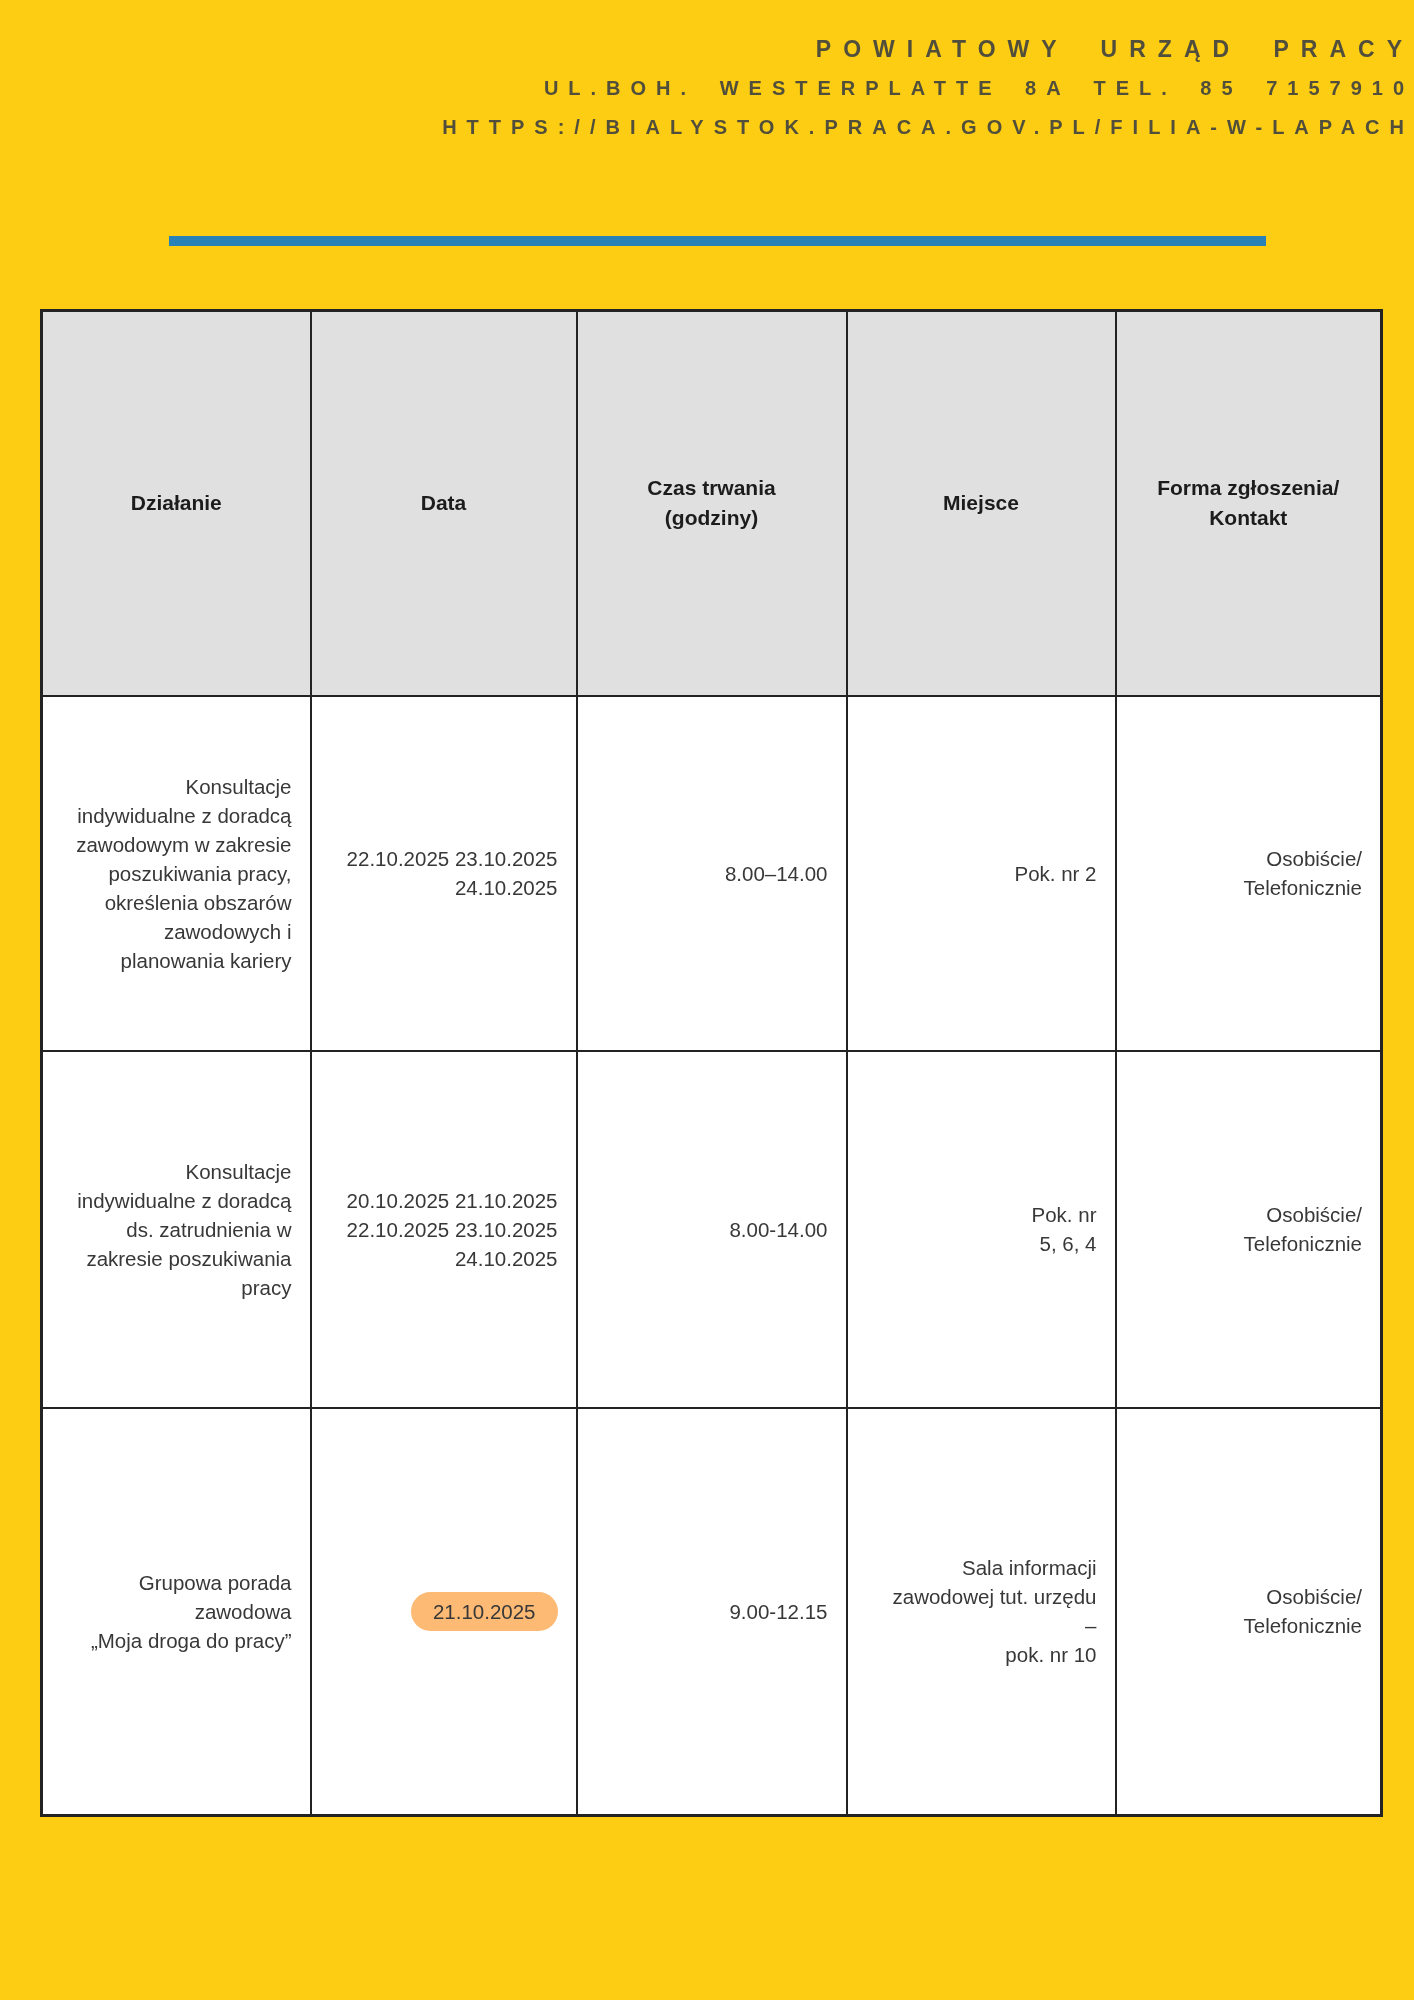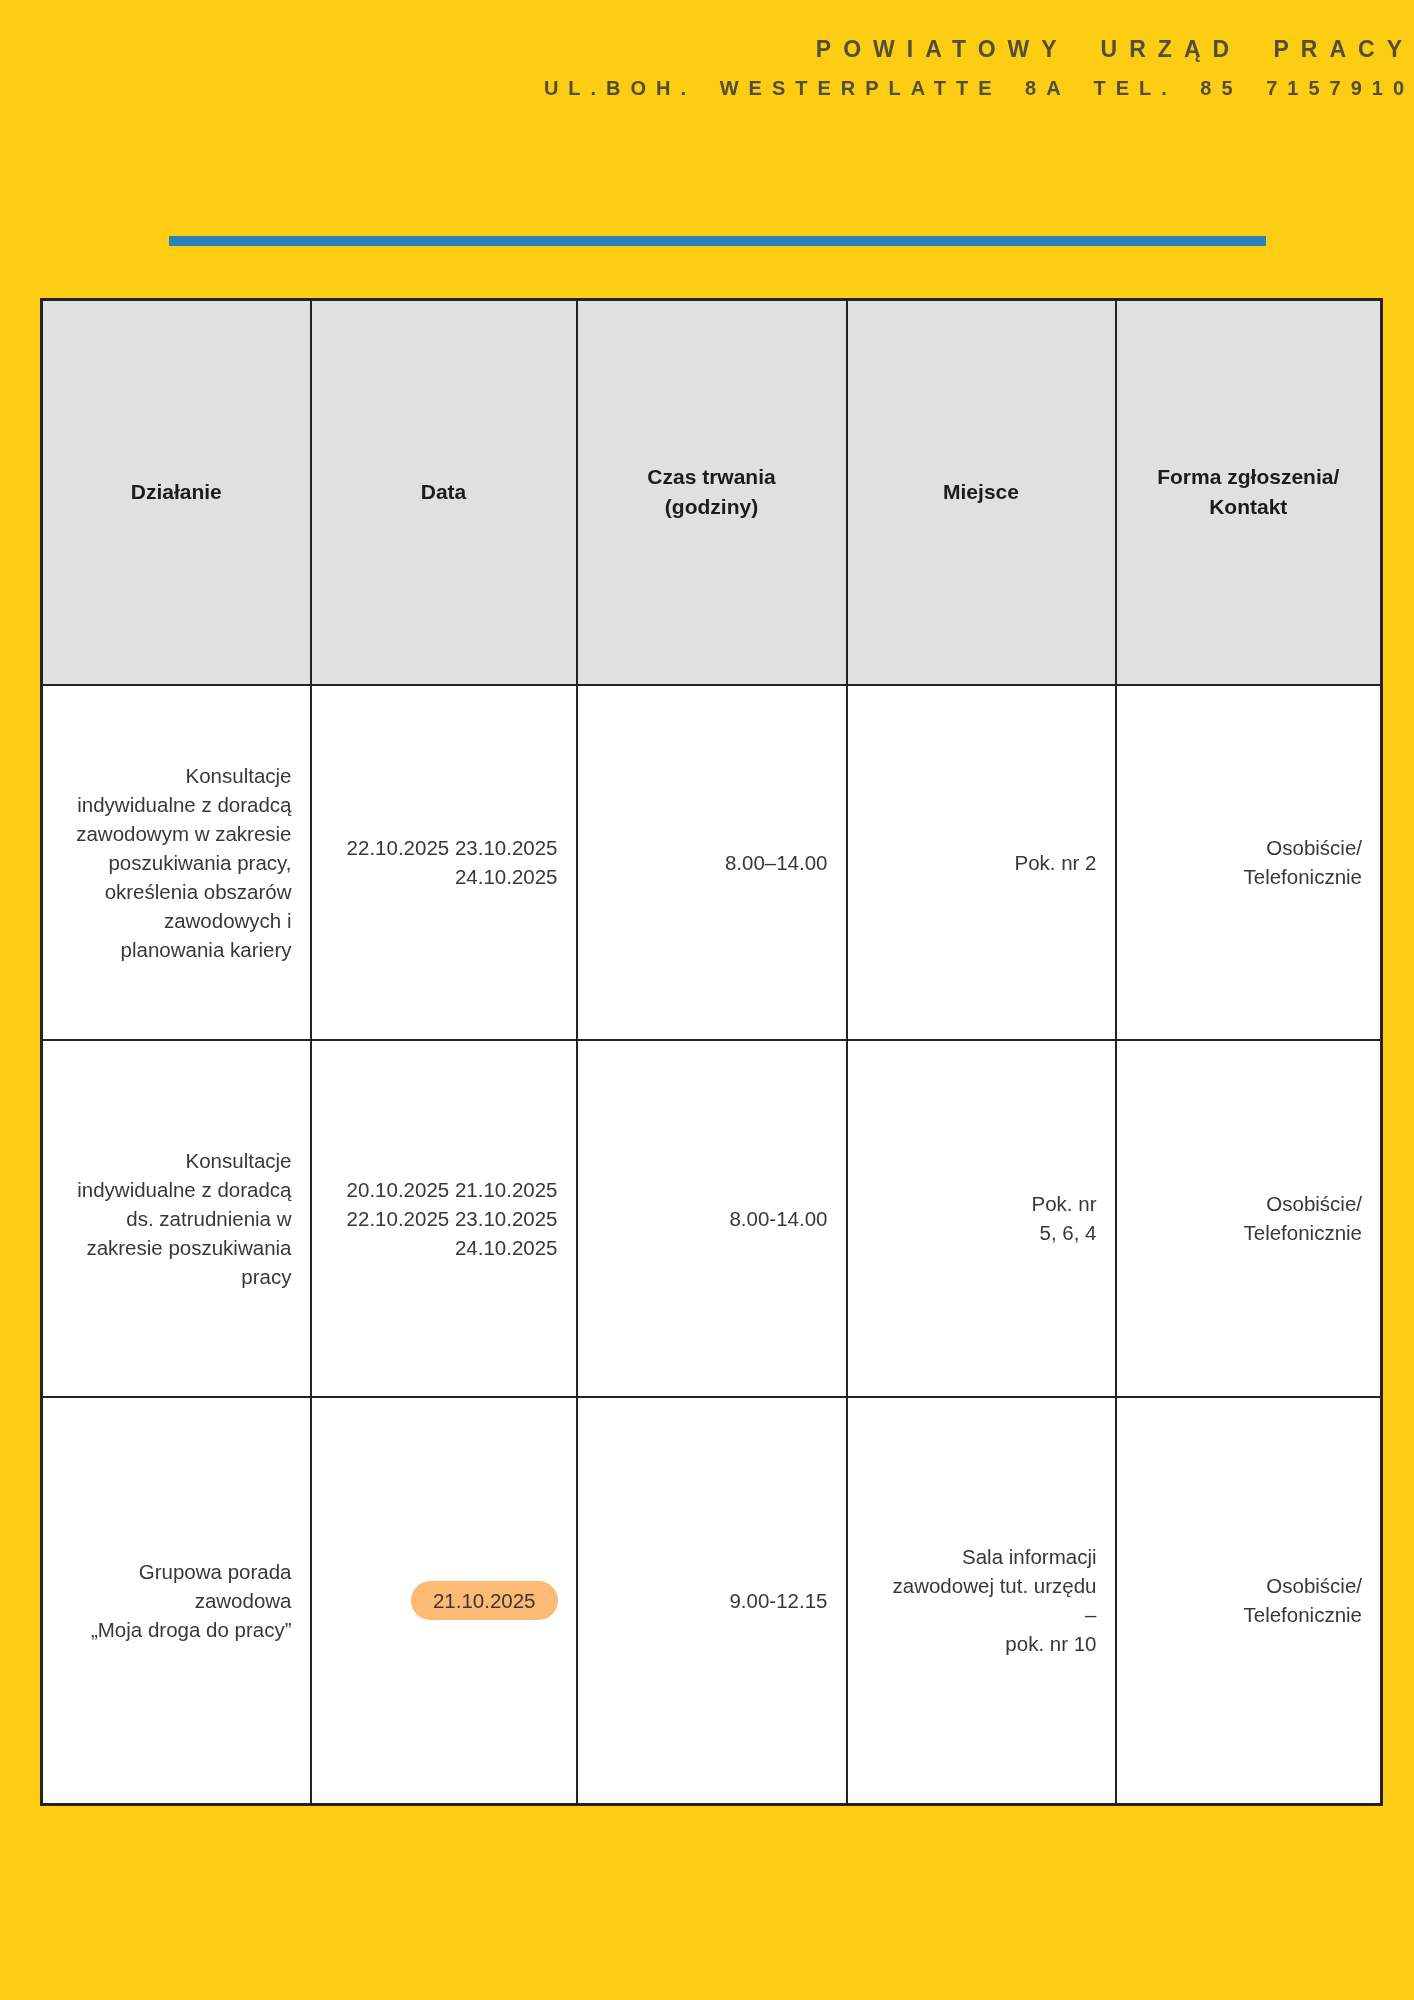"HTTPS://BIALYSTOK.PRACA.GOV.PL/FILIA-W-L" div.hline { html: none -> <div>HTTPS://BIALYSTOK.PRACA.GOV.PL/FILIA-W-LAPACH</div> }
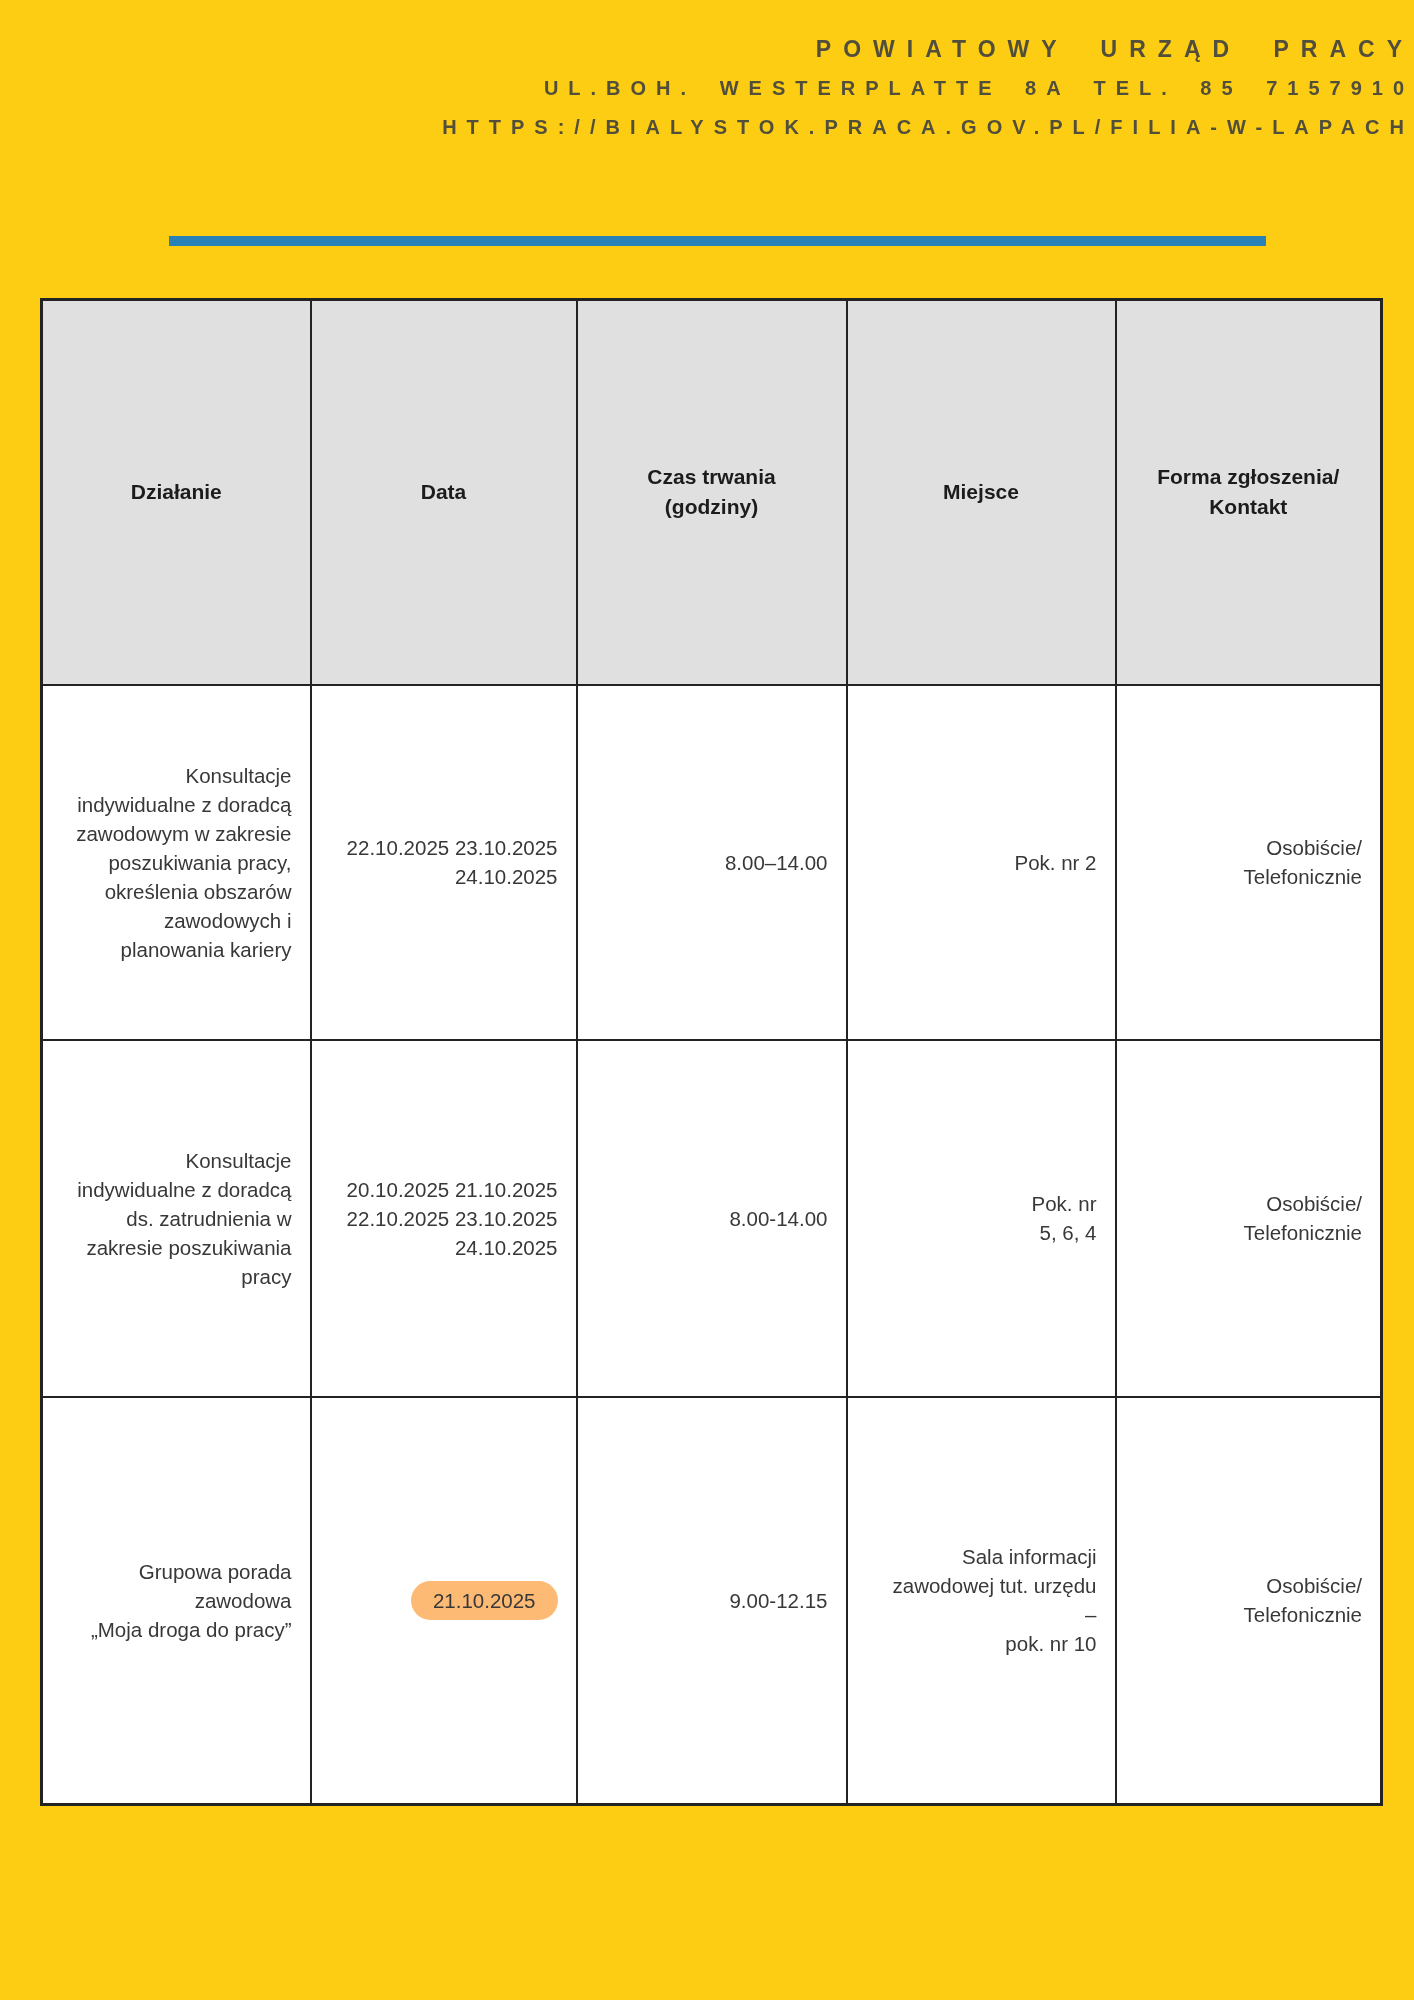"Działanie" table.schedule { top: 298px -> 309px }
